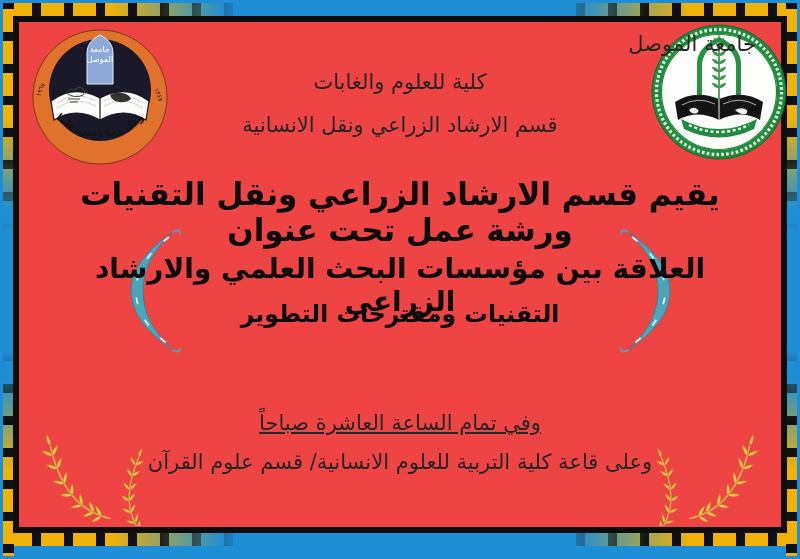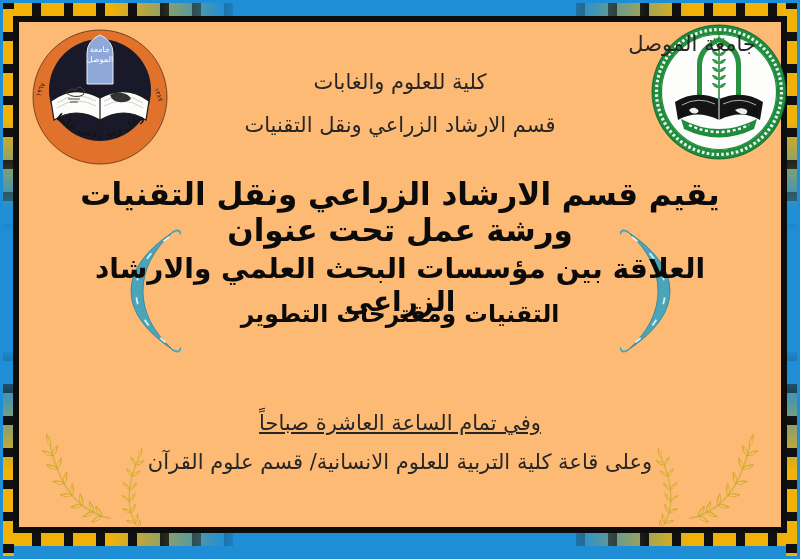"جامعة" .poster { background: #fdba74 -> #ef4444 }
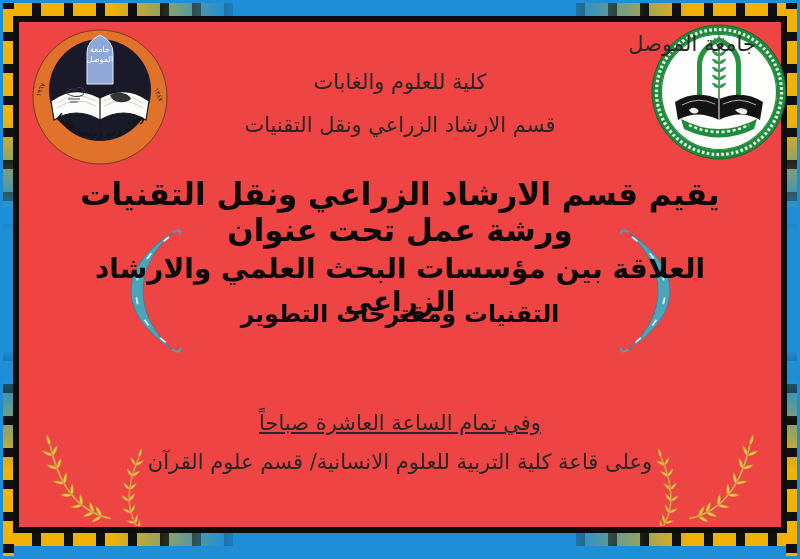"قسم الارشاد الزراعي ونقل التقنيات" div.line { text: التقنيات -> الانسانية }
